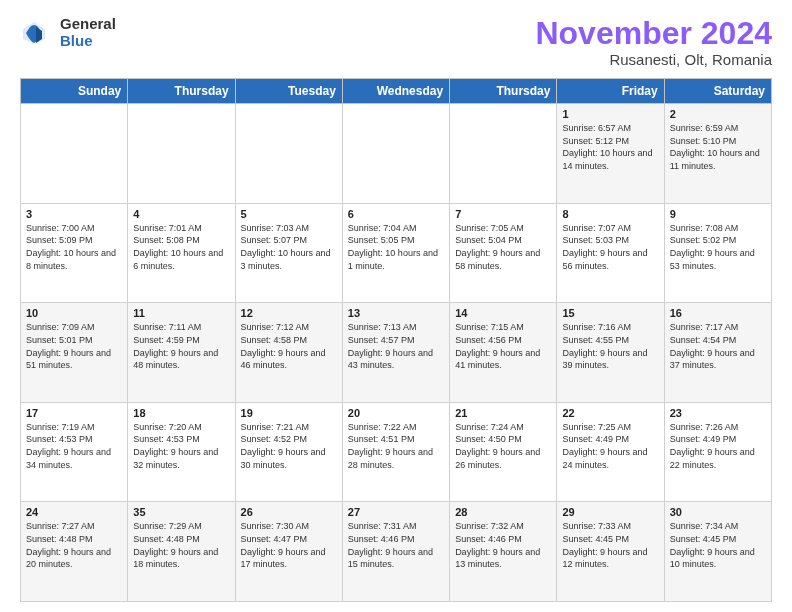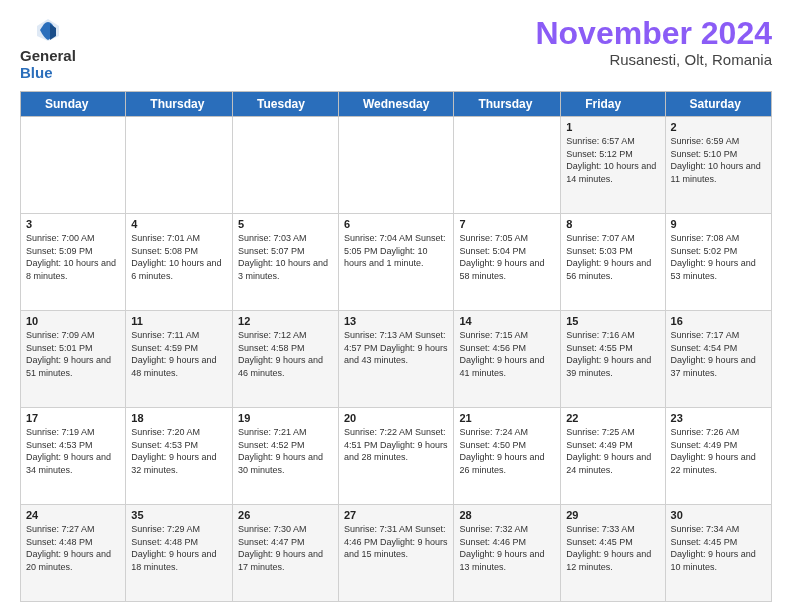"General" .logo { flex-direction: column -> none; gap: 4px -> 12px }
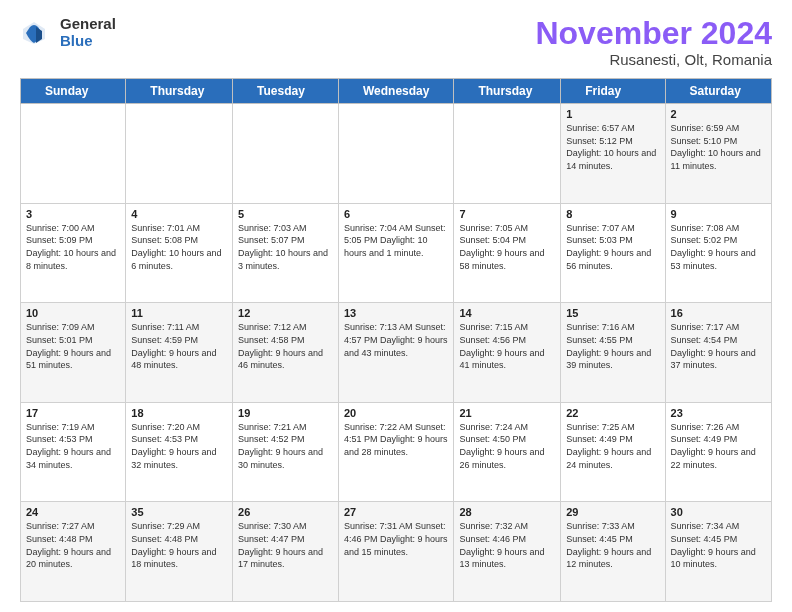"Sunday" thead tr th { padding: 5px 24px -> 5px 6px; text-align: left -> right }
